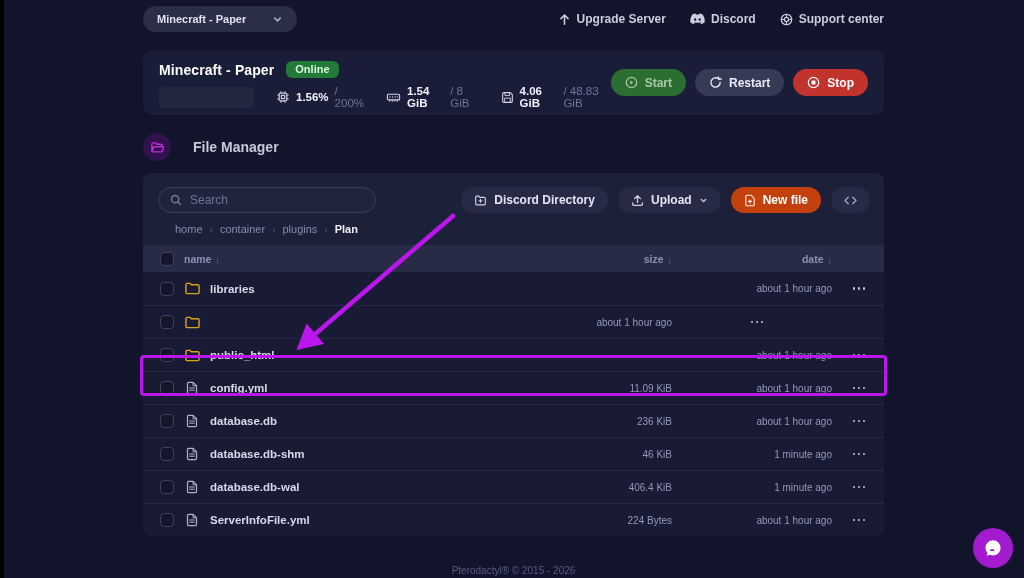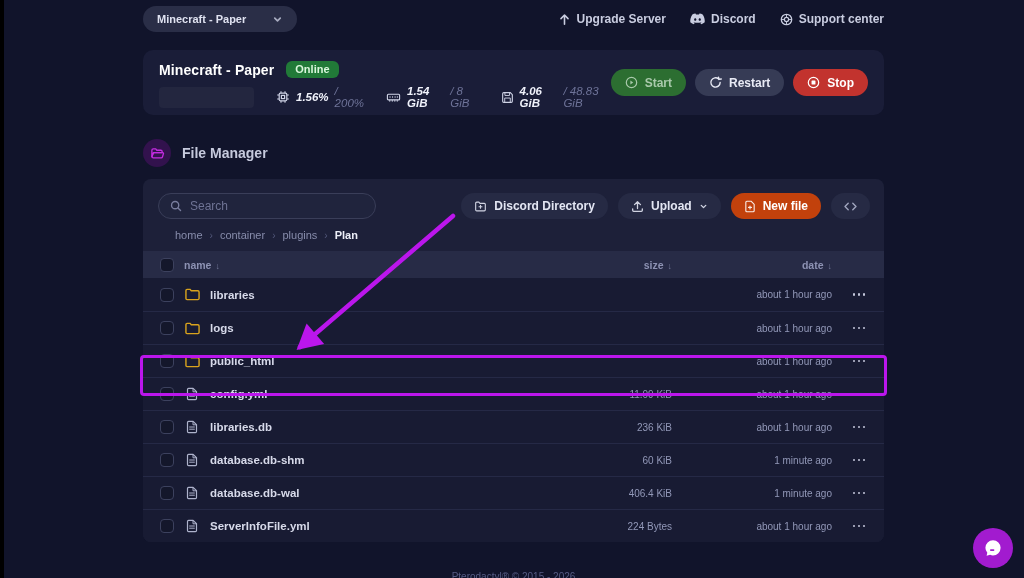"1.56%" .sc-row2 { font-style: italic -> none }
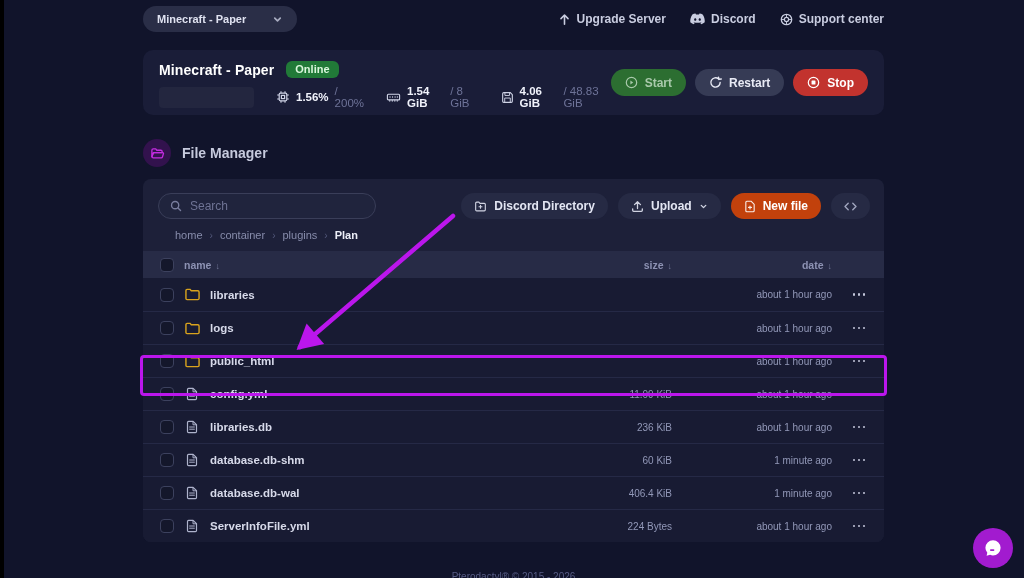"File Manager" .page-heading { gap: 11px -> 22px; margin-top: 24px -> 18px }
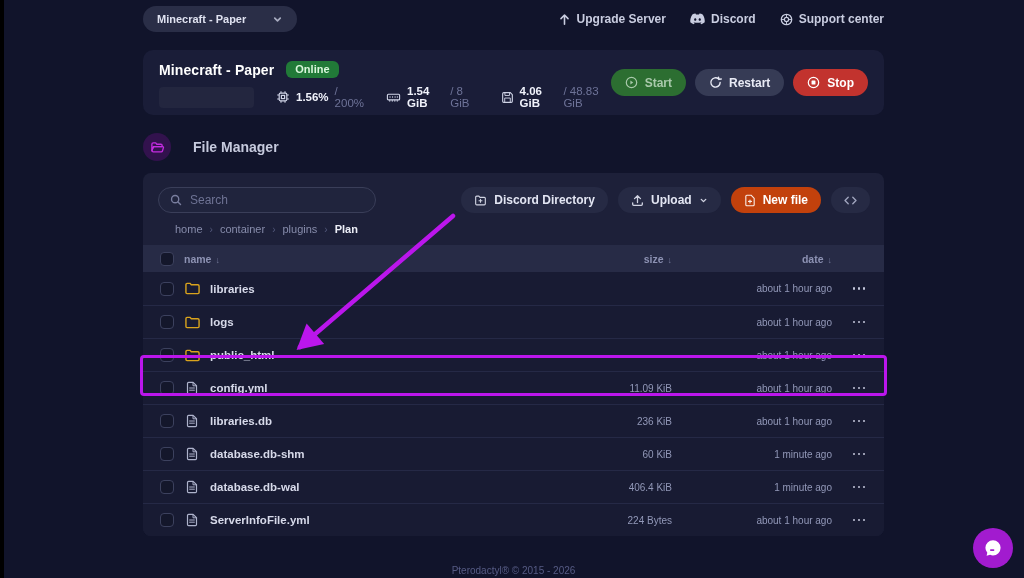"logs" span.c-name { html: <span>logs</span> -> none }
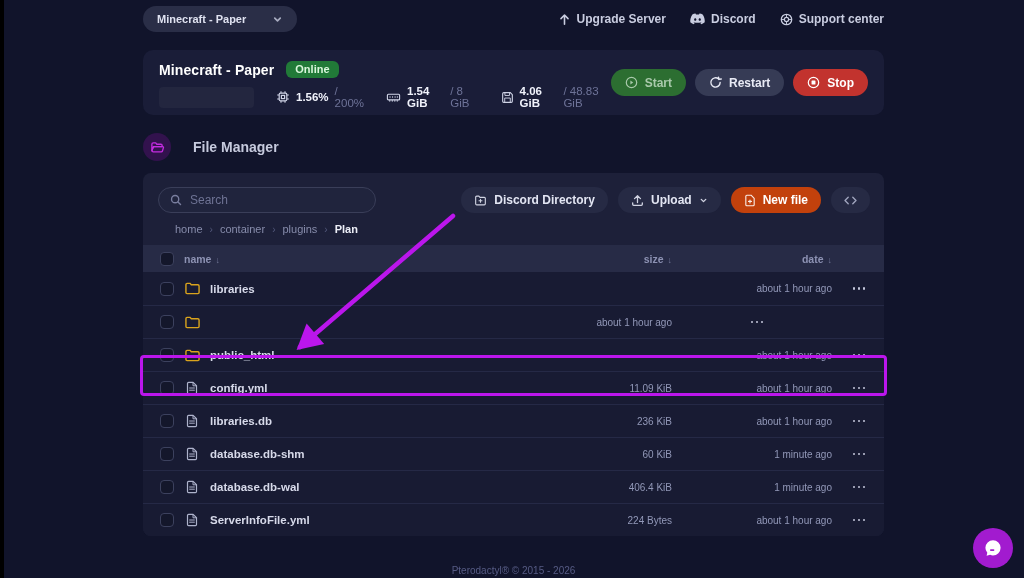"libraries.db" span.c-name { text: libraries.db -> database.db }
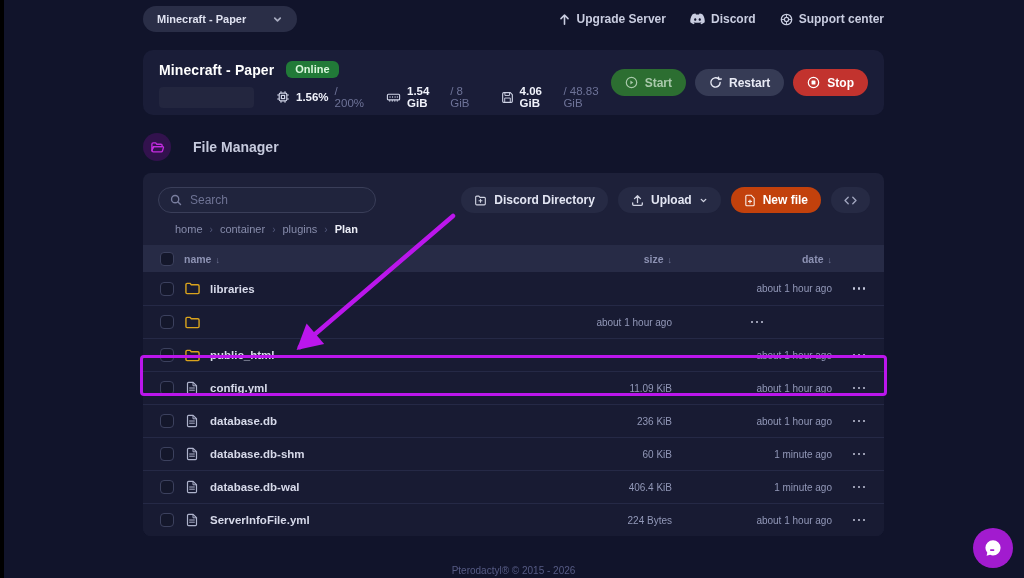"60 KiB" span.c-size { text: 60 -> 46 }
